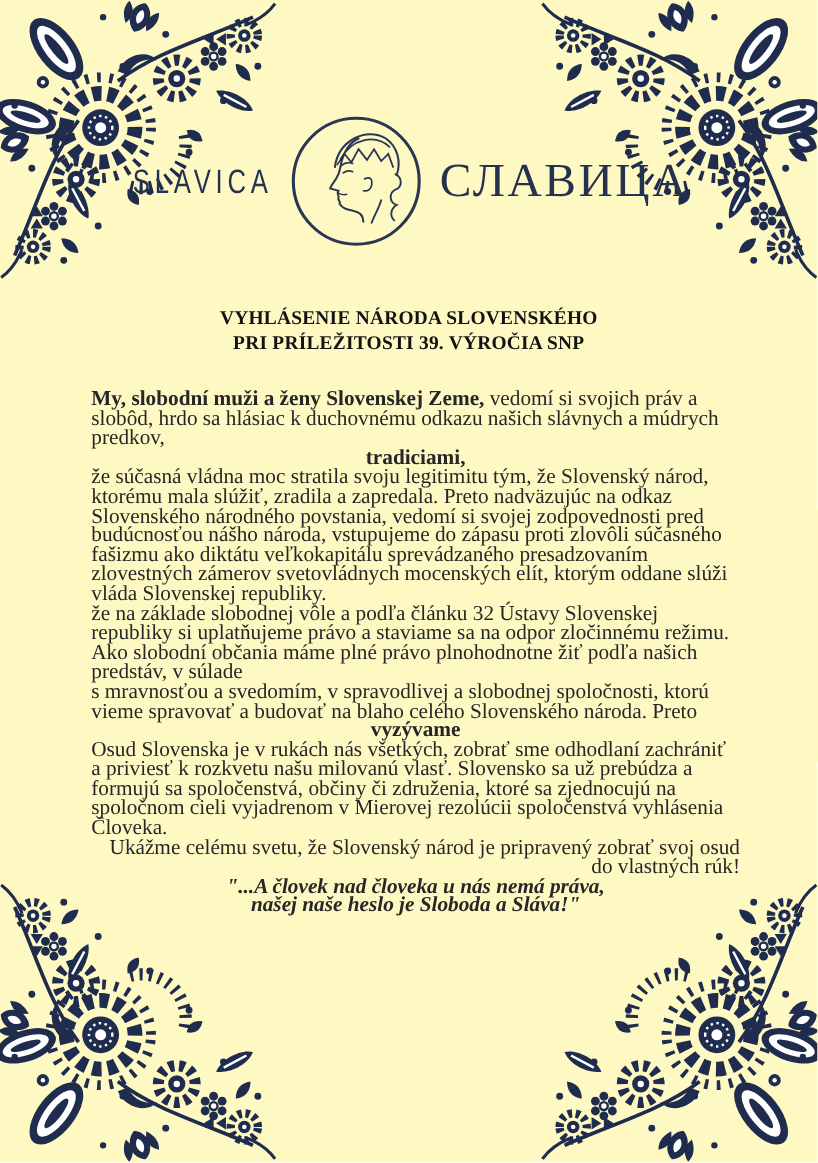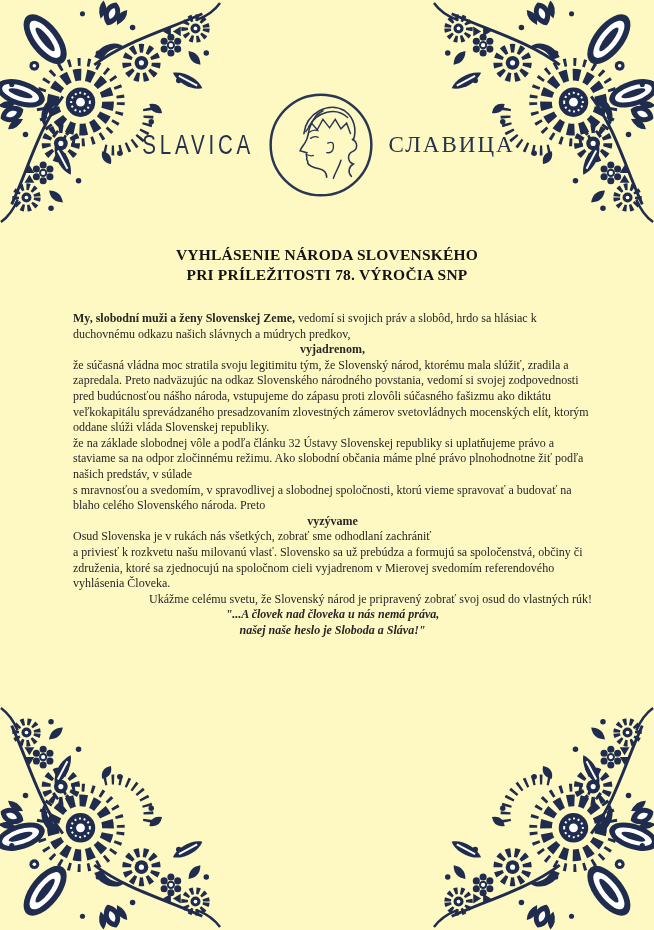"СЛАВИЦА" .logo-cyrillic { font-size: 23px -> 38px }
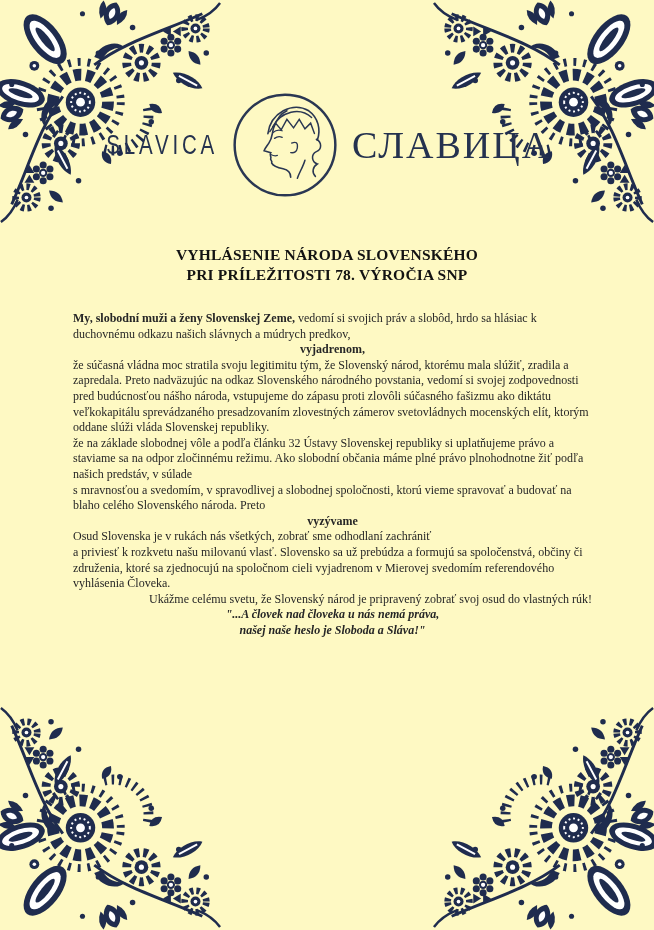"PRI PRÍLEŽITOSTI 78. VÝROČIA SNP" div { text: 78 -> 39 }
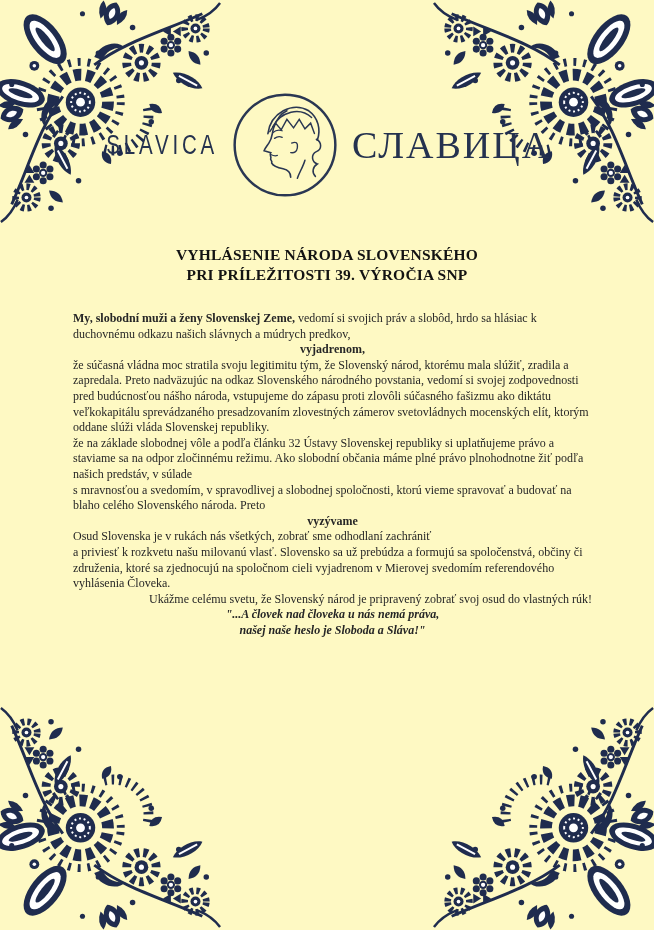"My, slobodní muži a ženy" .body-text { font-size: 12px -> 17px }
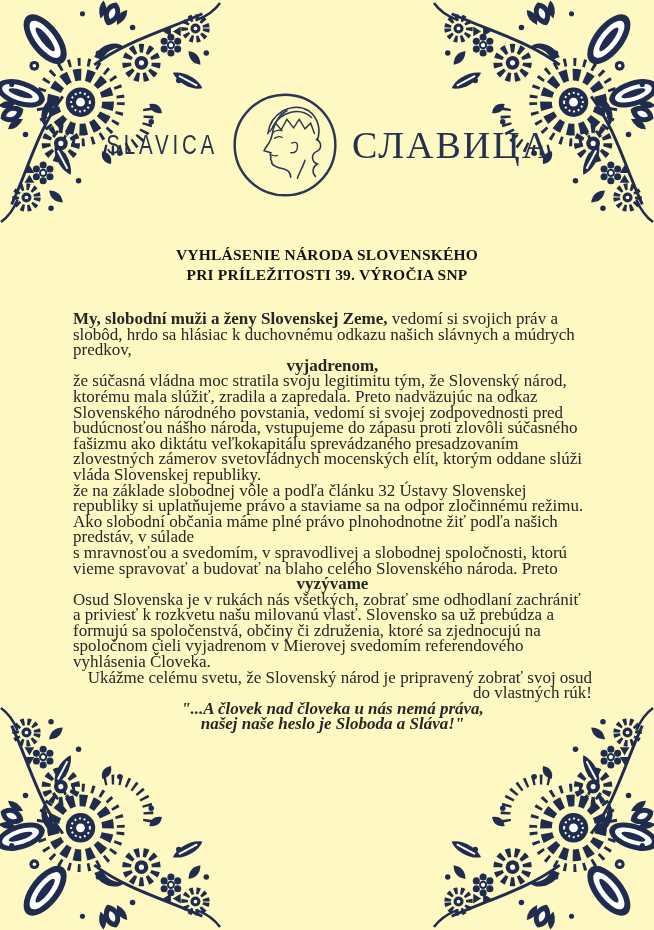"vyjadrenom," p.heading { text: vyjadrenom -> tradiciami }
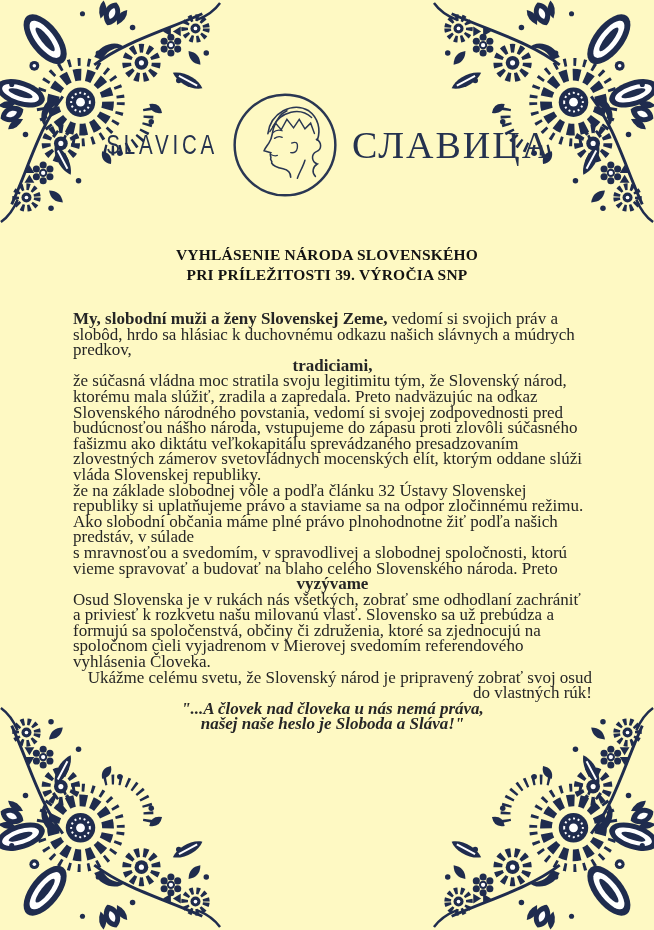"a priviesť k rozkvetu našu" span { text: svedomím referendového -> rezolúcii spoločenstvá }
